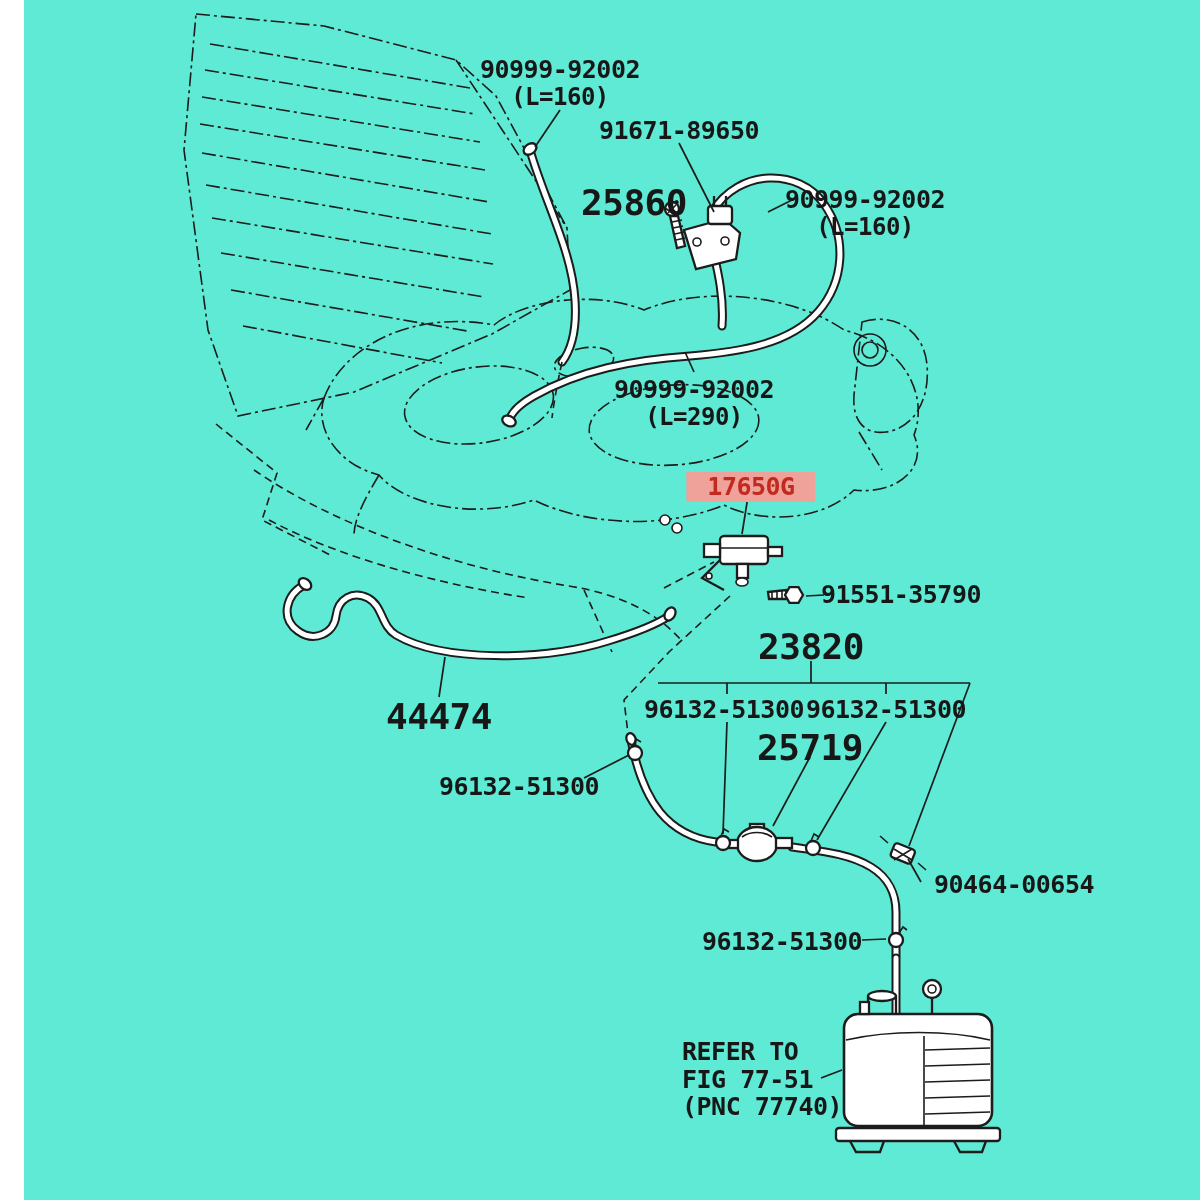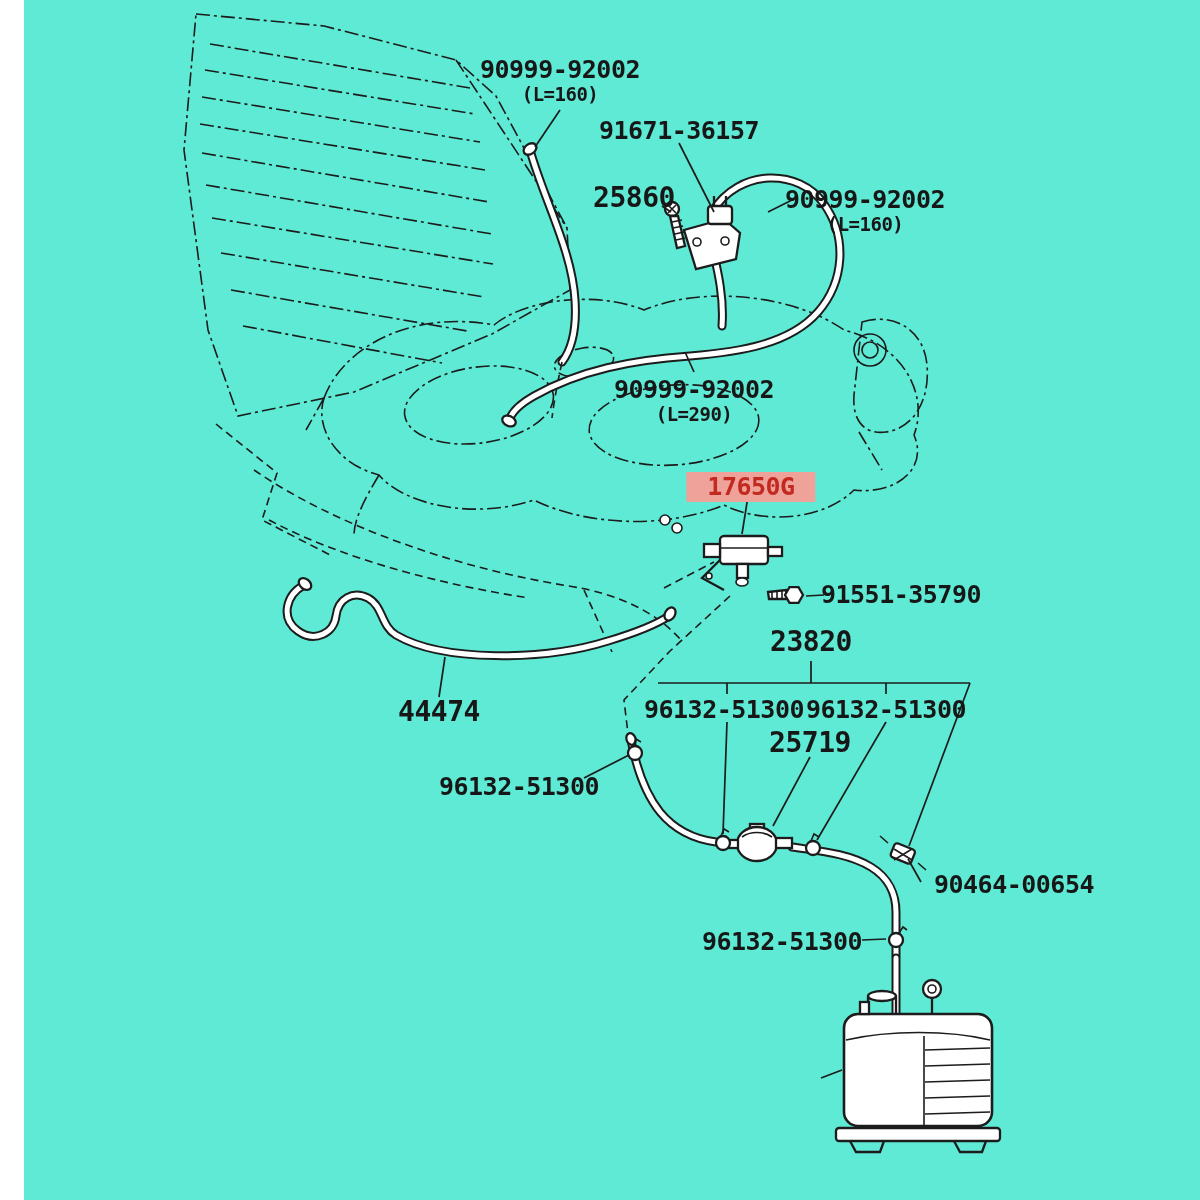"(L=160)" .label .sub { font-size: 19px -> 24px }
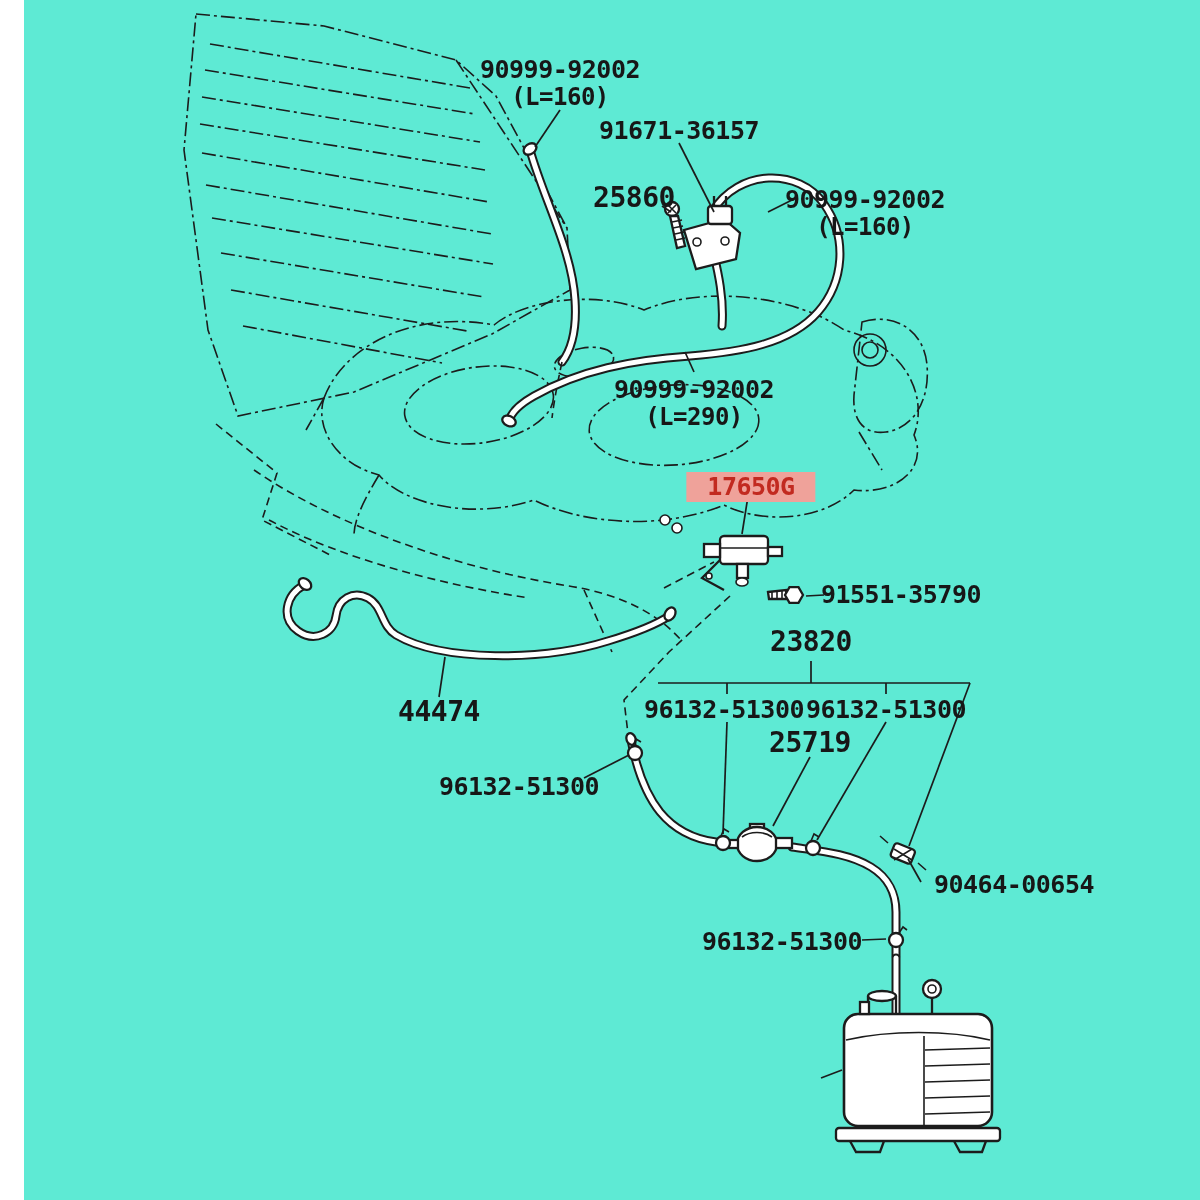"91671-36157" span.pn { text: 91671-36157 -> 91671-89650 }
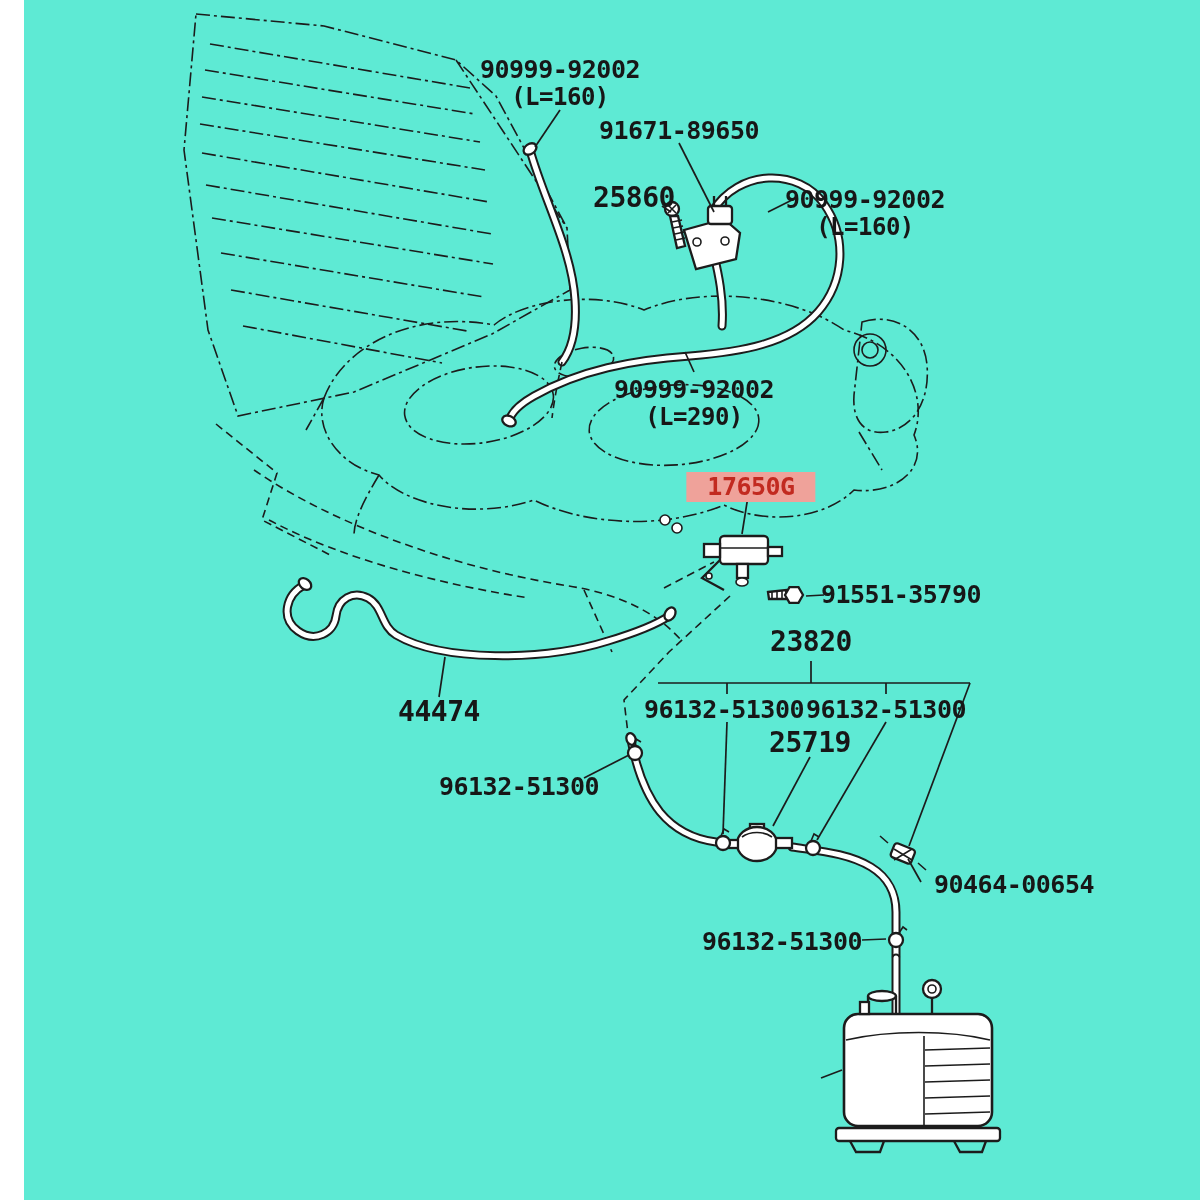"25860" .big { font-size: 28px -> 36px }
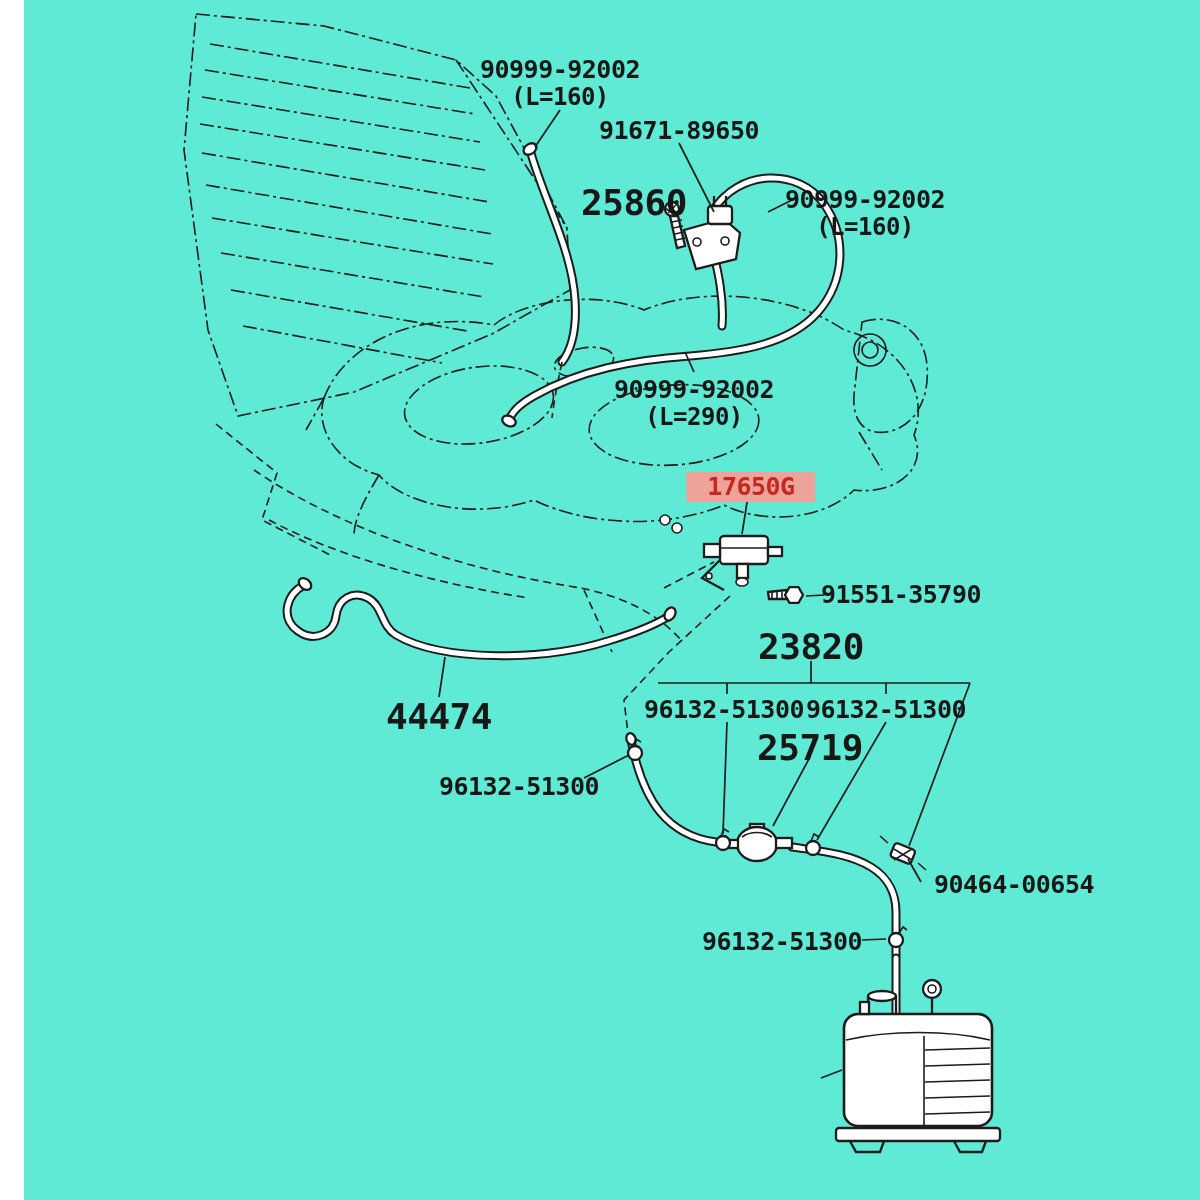"REFER TO" div.label { html: none -> <div> <span>REFER TO</span> <span>FIG 77-51</span> <span>(PNC 77740)</span> </div> }
